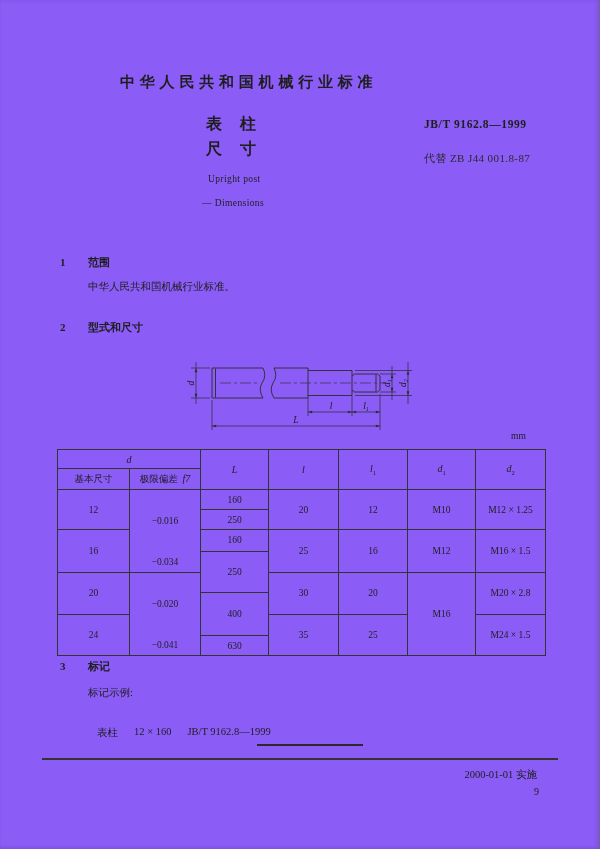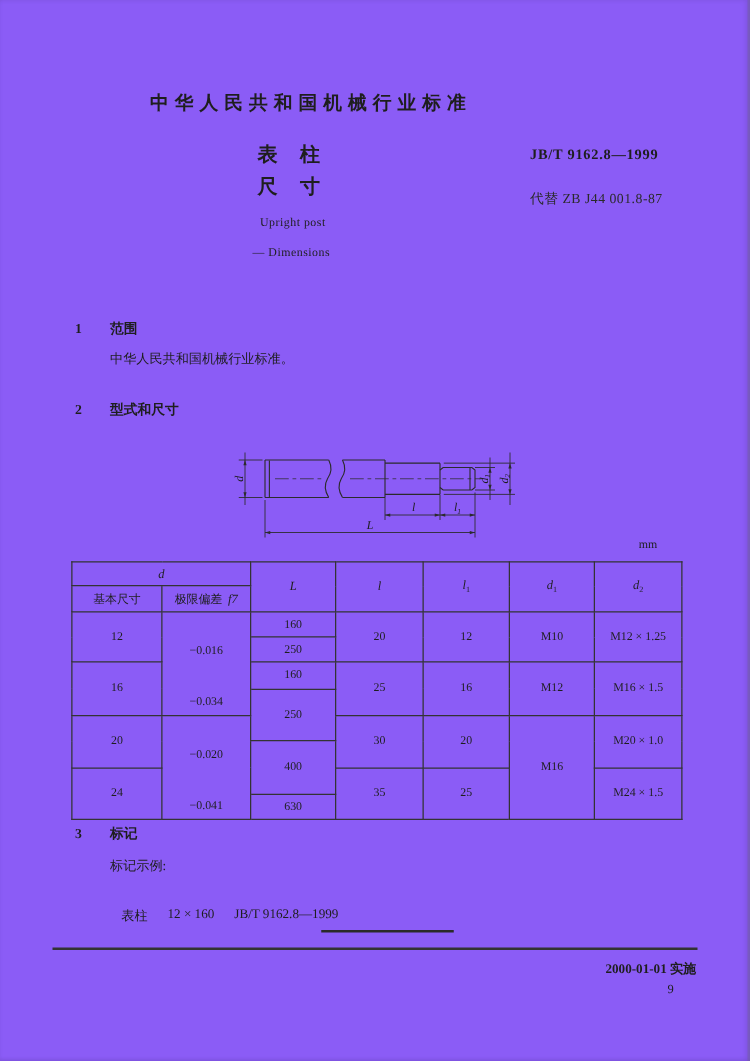"M20 × 1.0" td { text: 1.0 -> 2.8 }
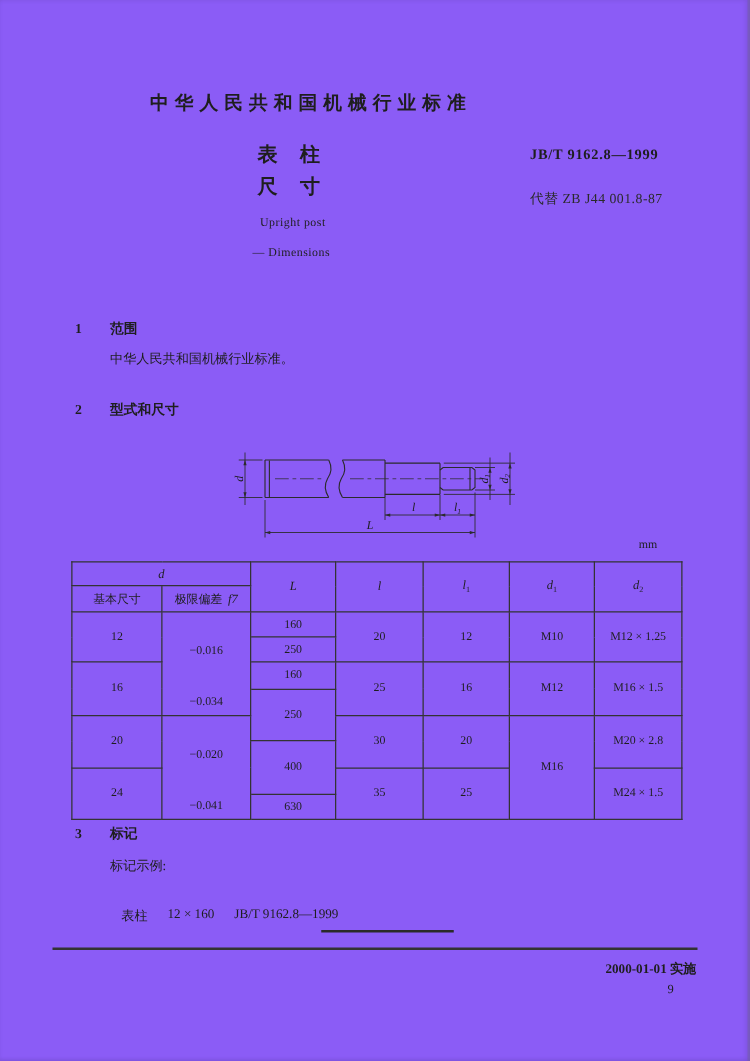"2000-01-01 实施" .foot-right { font-weight: bold -> normal; right: 43px -> 63px }
